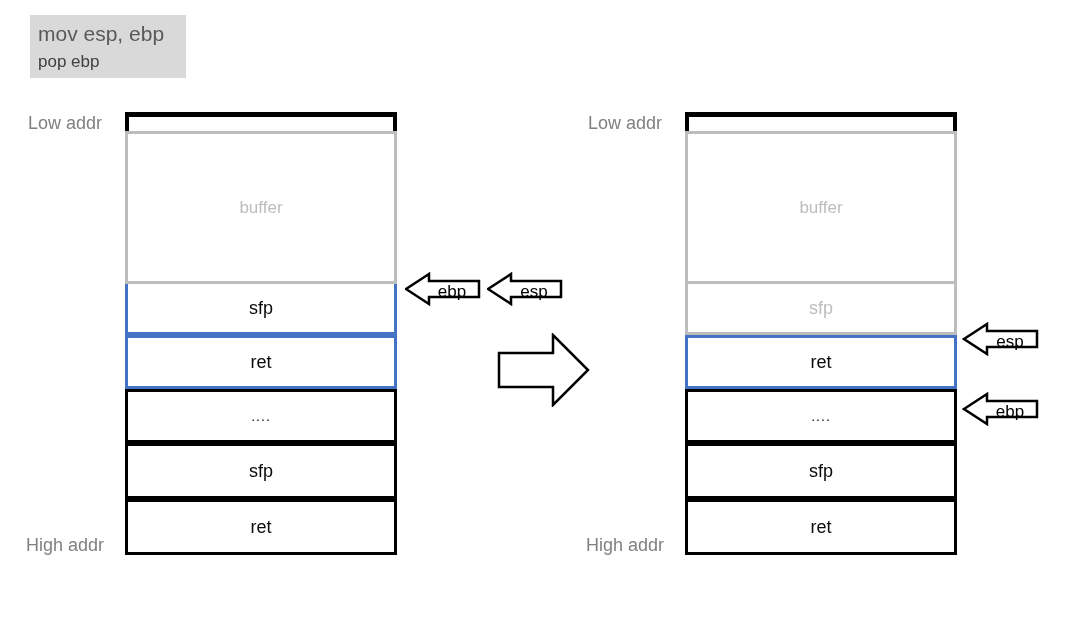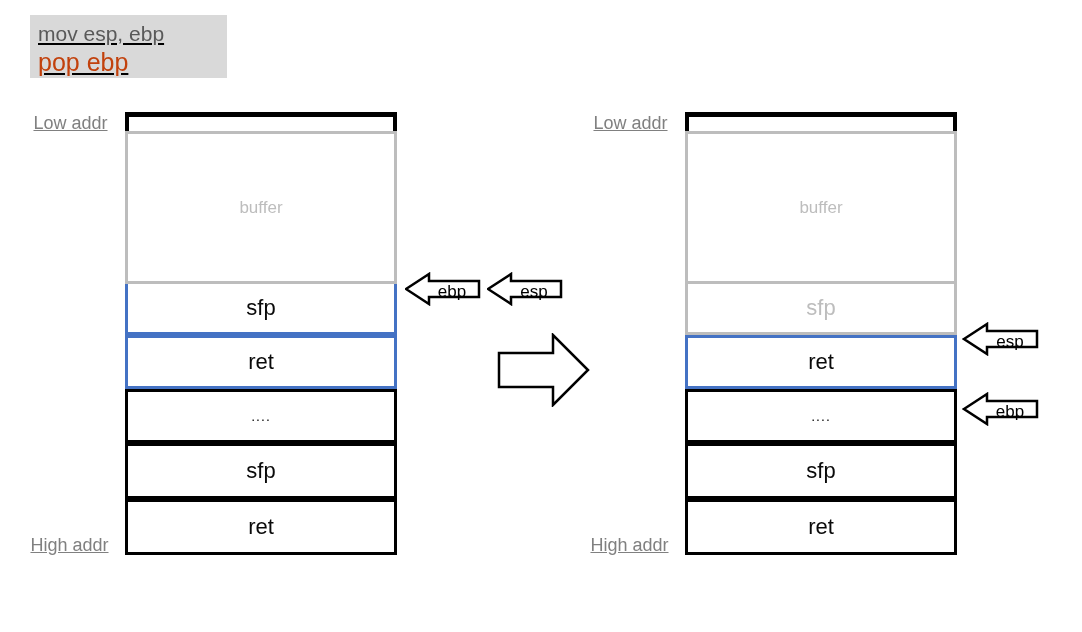"mov esp, ebp" .code-block { text-decoration: underline -> none; width: 197px -> 156px }
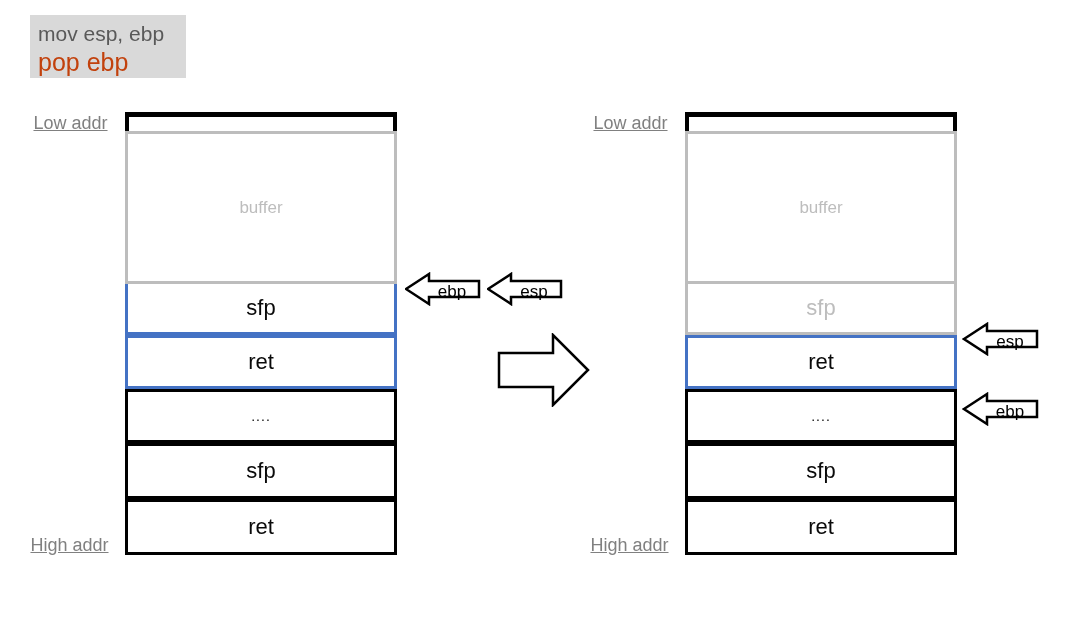"pop ebp" .code-line2 { color: #c2410c -> #404040; font-size: 25px -> 17px }
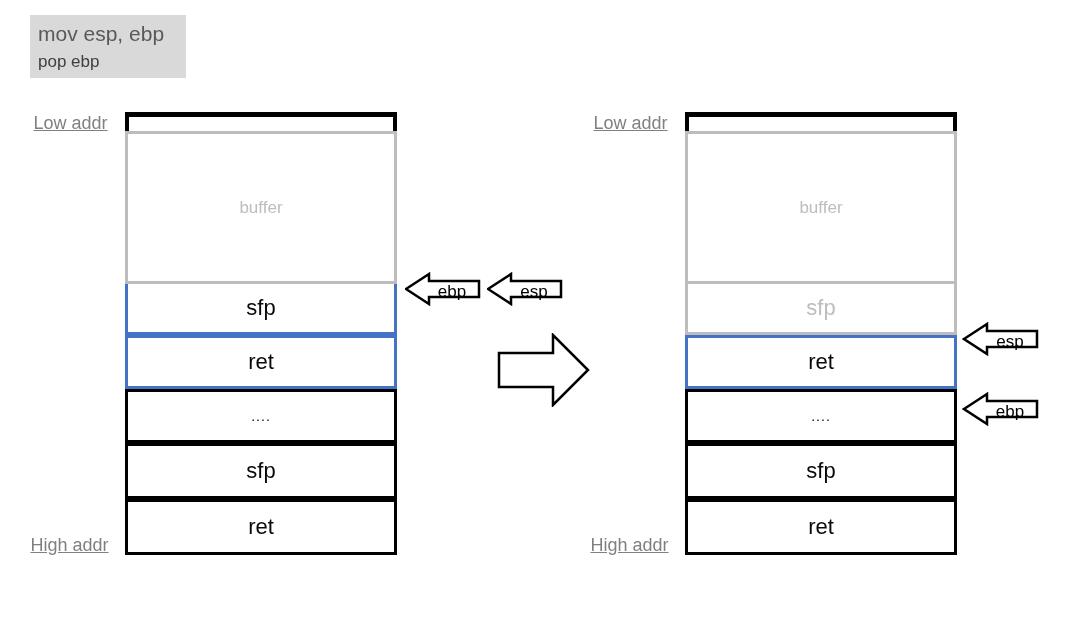"Low addr" .addr-label { text-align: center -> left; text-decoration: underline -> none }
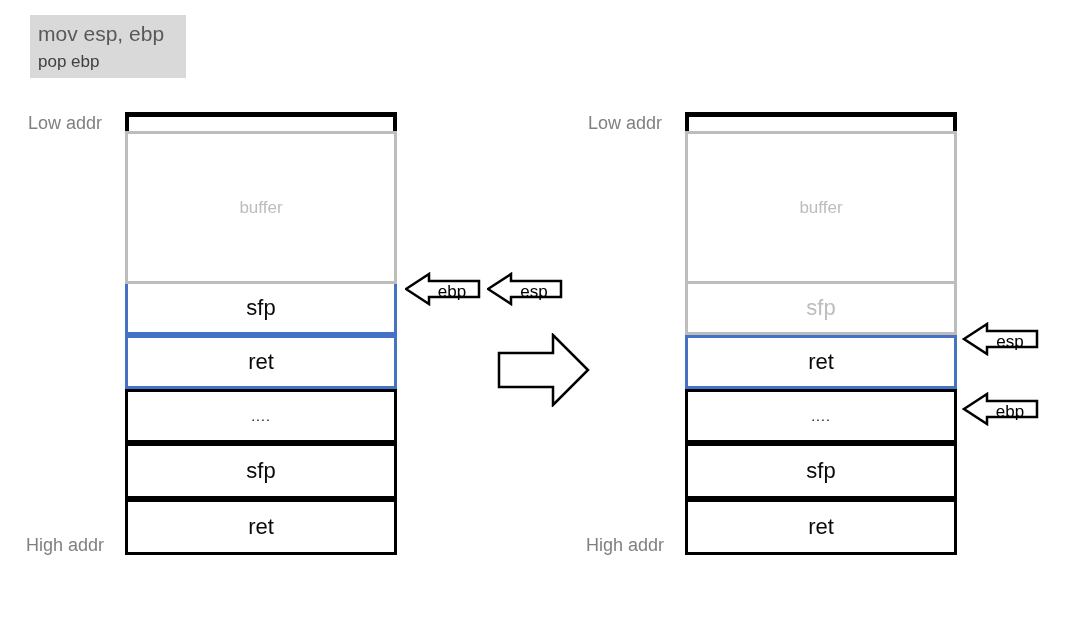"sfp" .box { font-size: 22px -> 18px }
